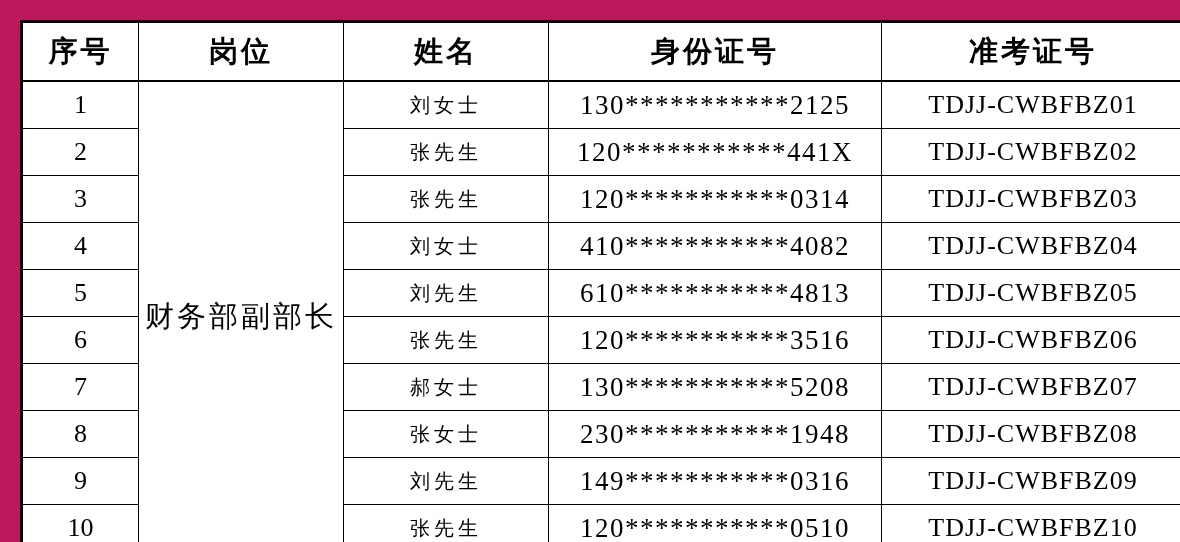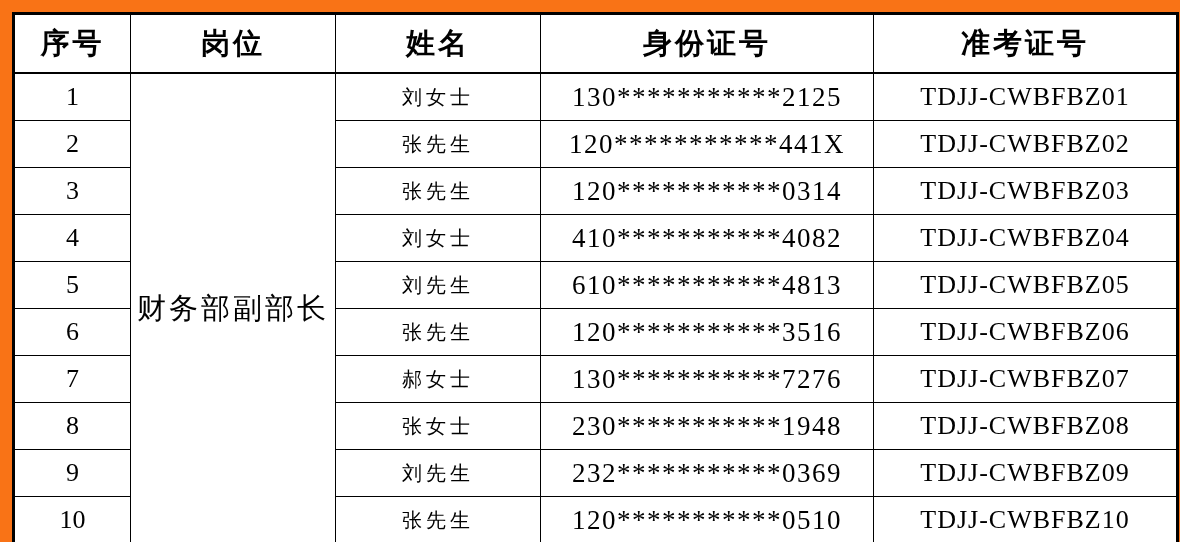"序号" .page { background: #f97316 -> #be185d; padding: 12px -> 20px }
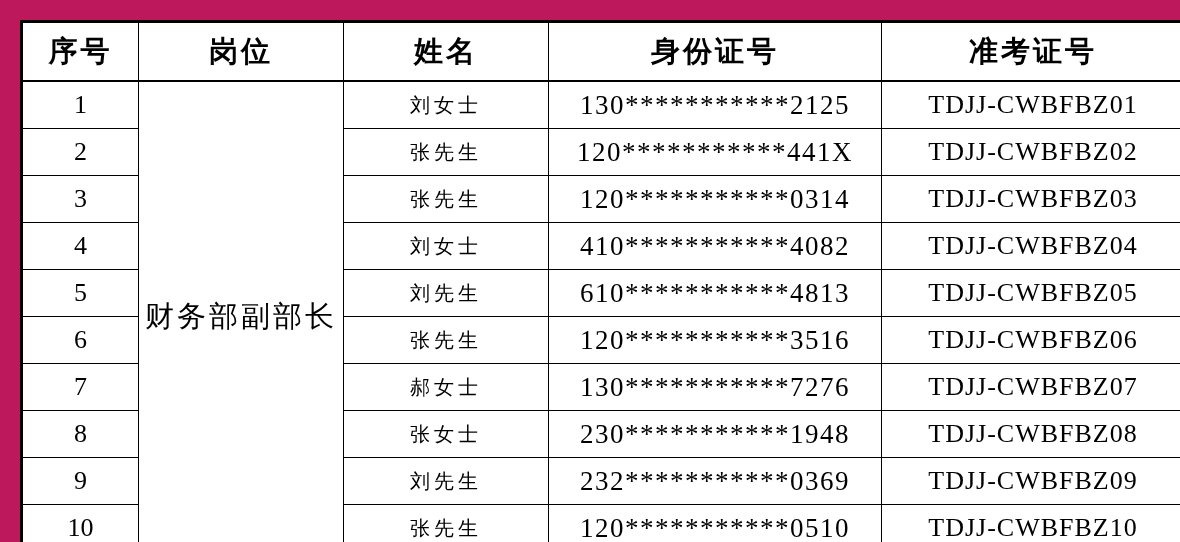"130***********7276" td.cell-idnum { text: 7276 -> 5208 }
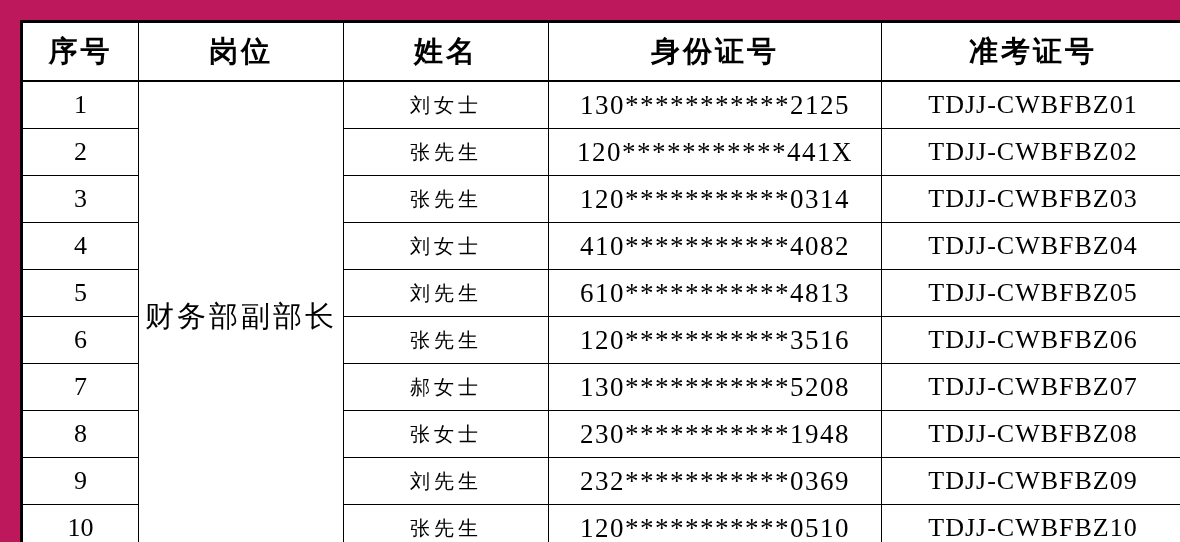"232***********0369" td.cell-idnum { text: 232***********0369 -> 149***********0316 }
